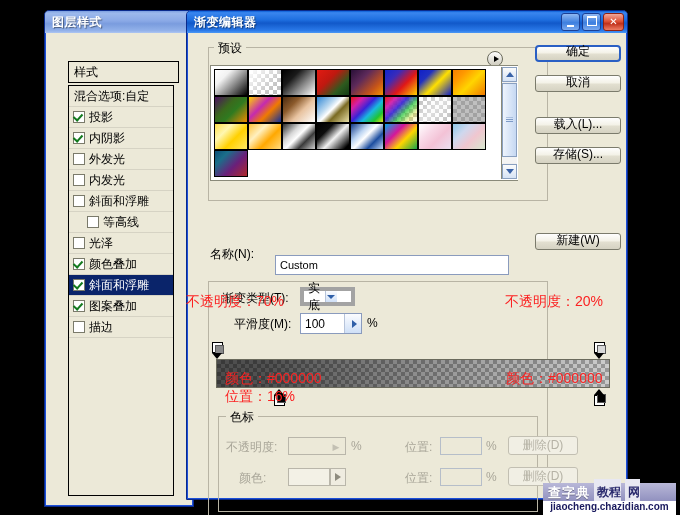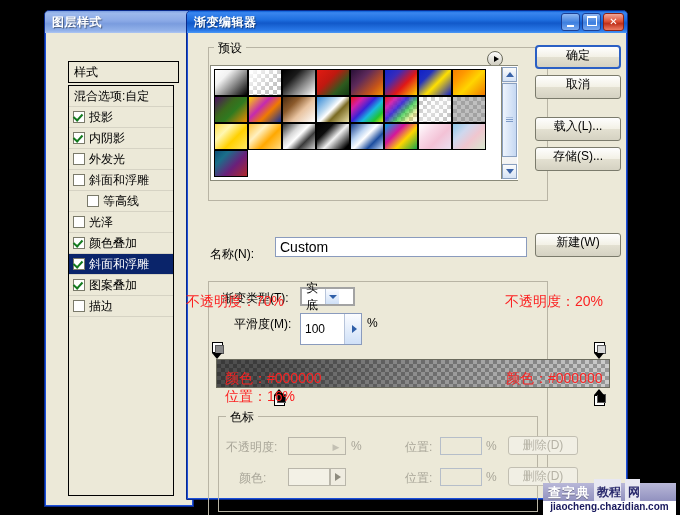"确定" .btn { align-items: flex-start -> flex-end; height: 24px -> 17px }
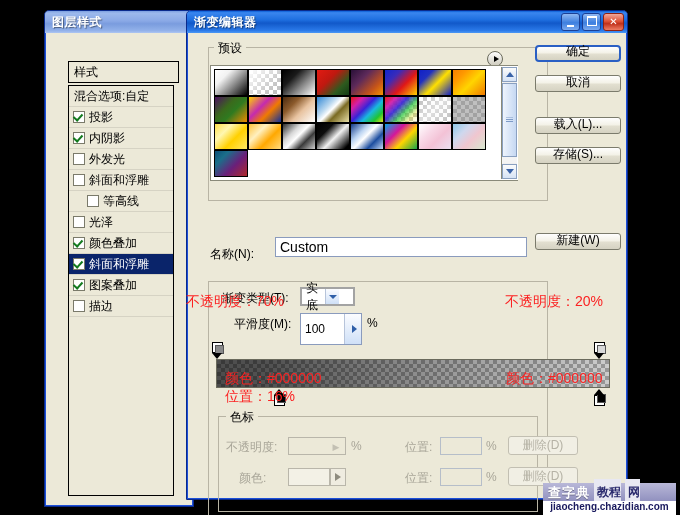"内发光" div.ls-item { html: none -> <div> <span></span> <span>内发光</span> </div> }
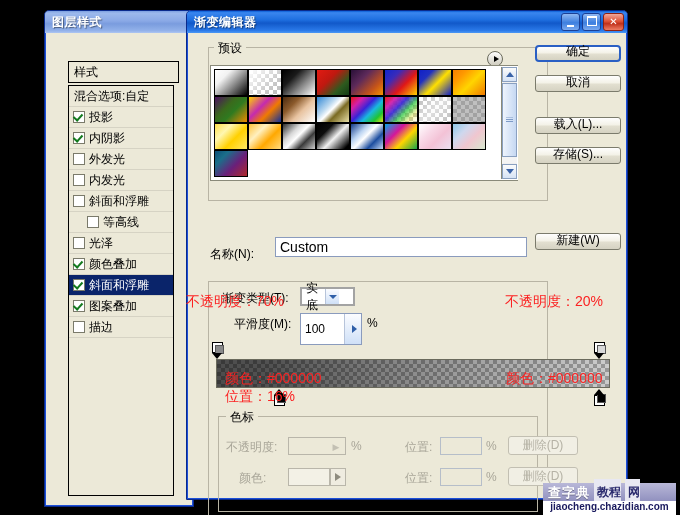"Custom" #nameInput { font-size: 14px -> 11px; top: 204px -> 222px; width: 252px -> 234px }
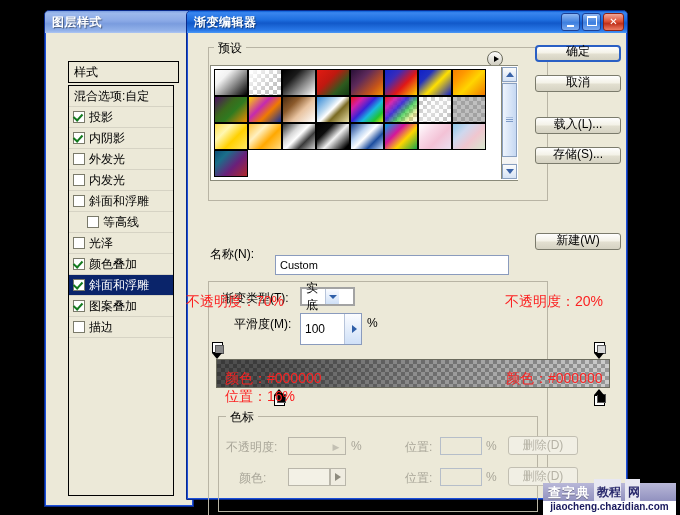"实底" .combo { border: 2px solid #a3a3a3 -> 4px solid #a3a3a3 }
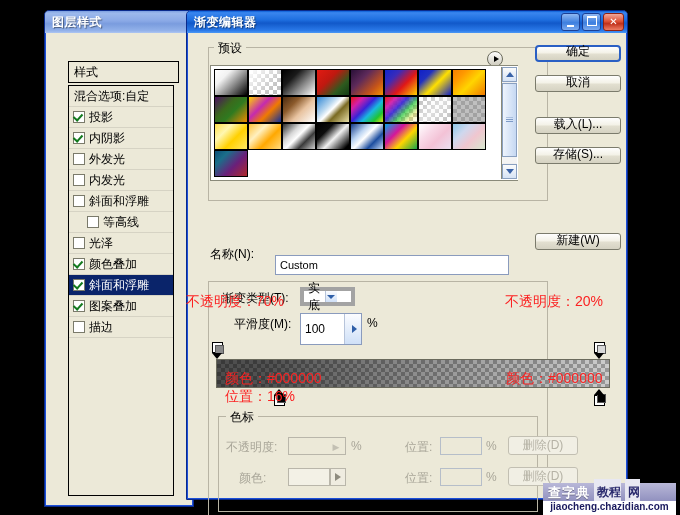"100" #smoothBox { height: 32px -> 21px }
